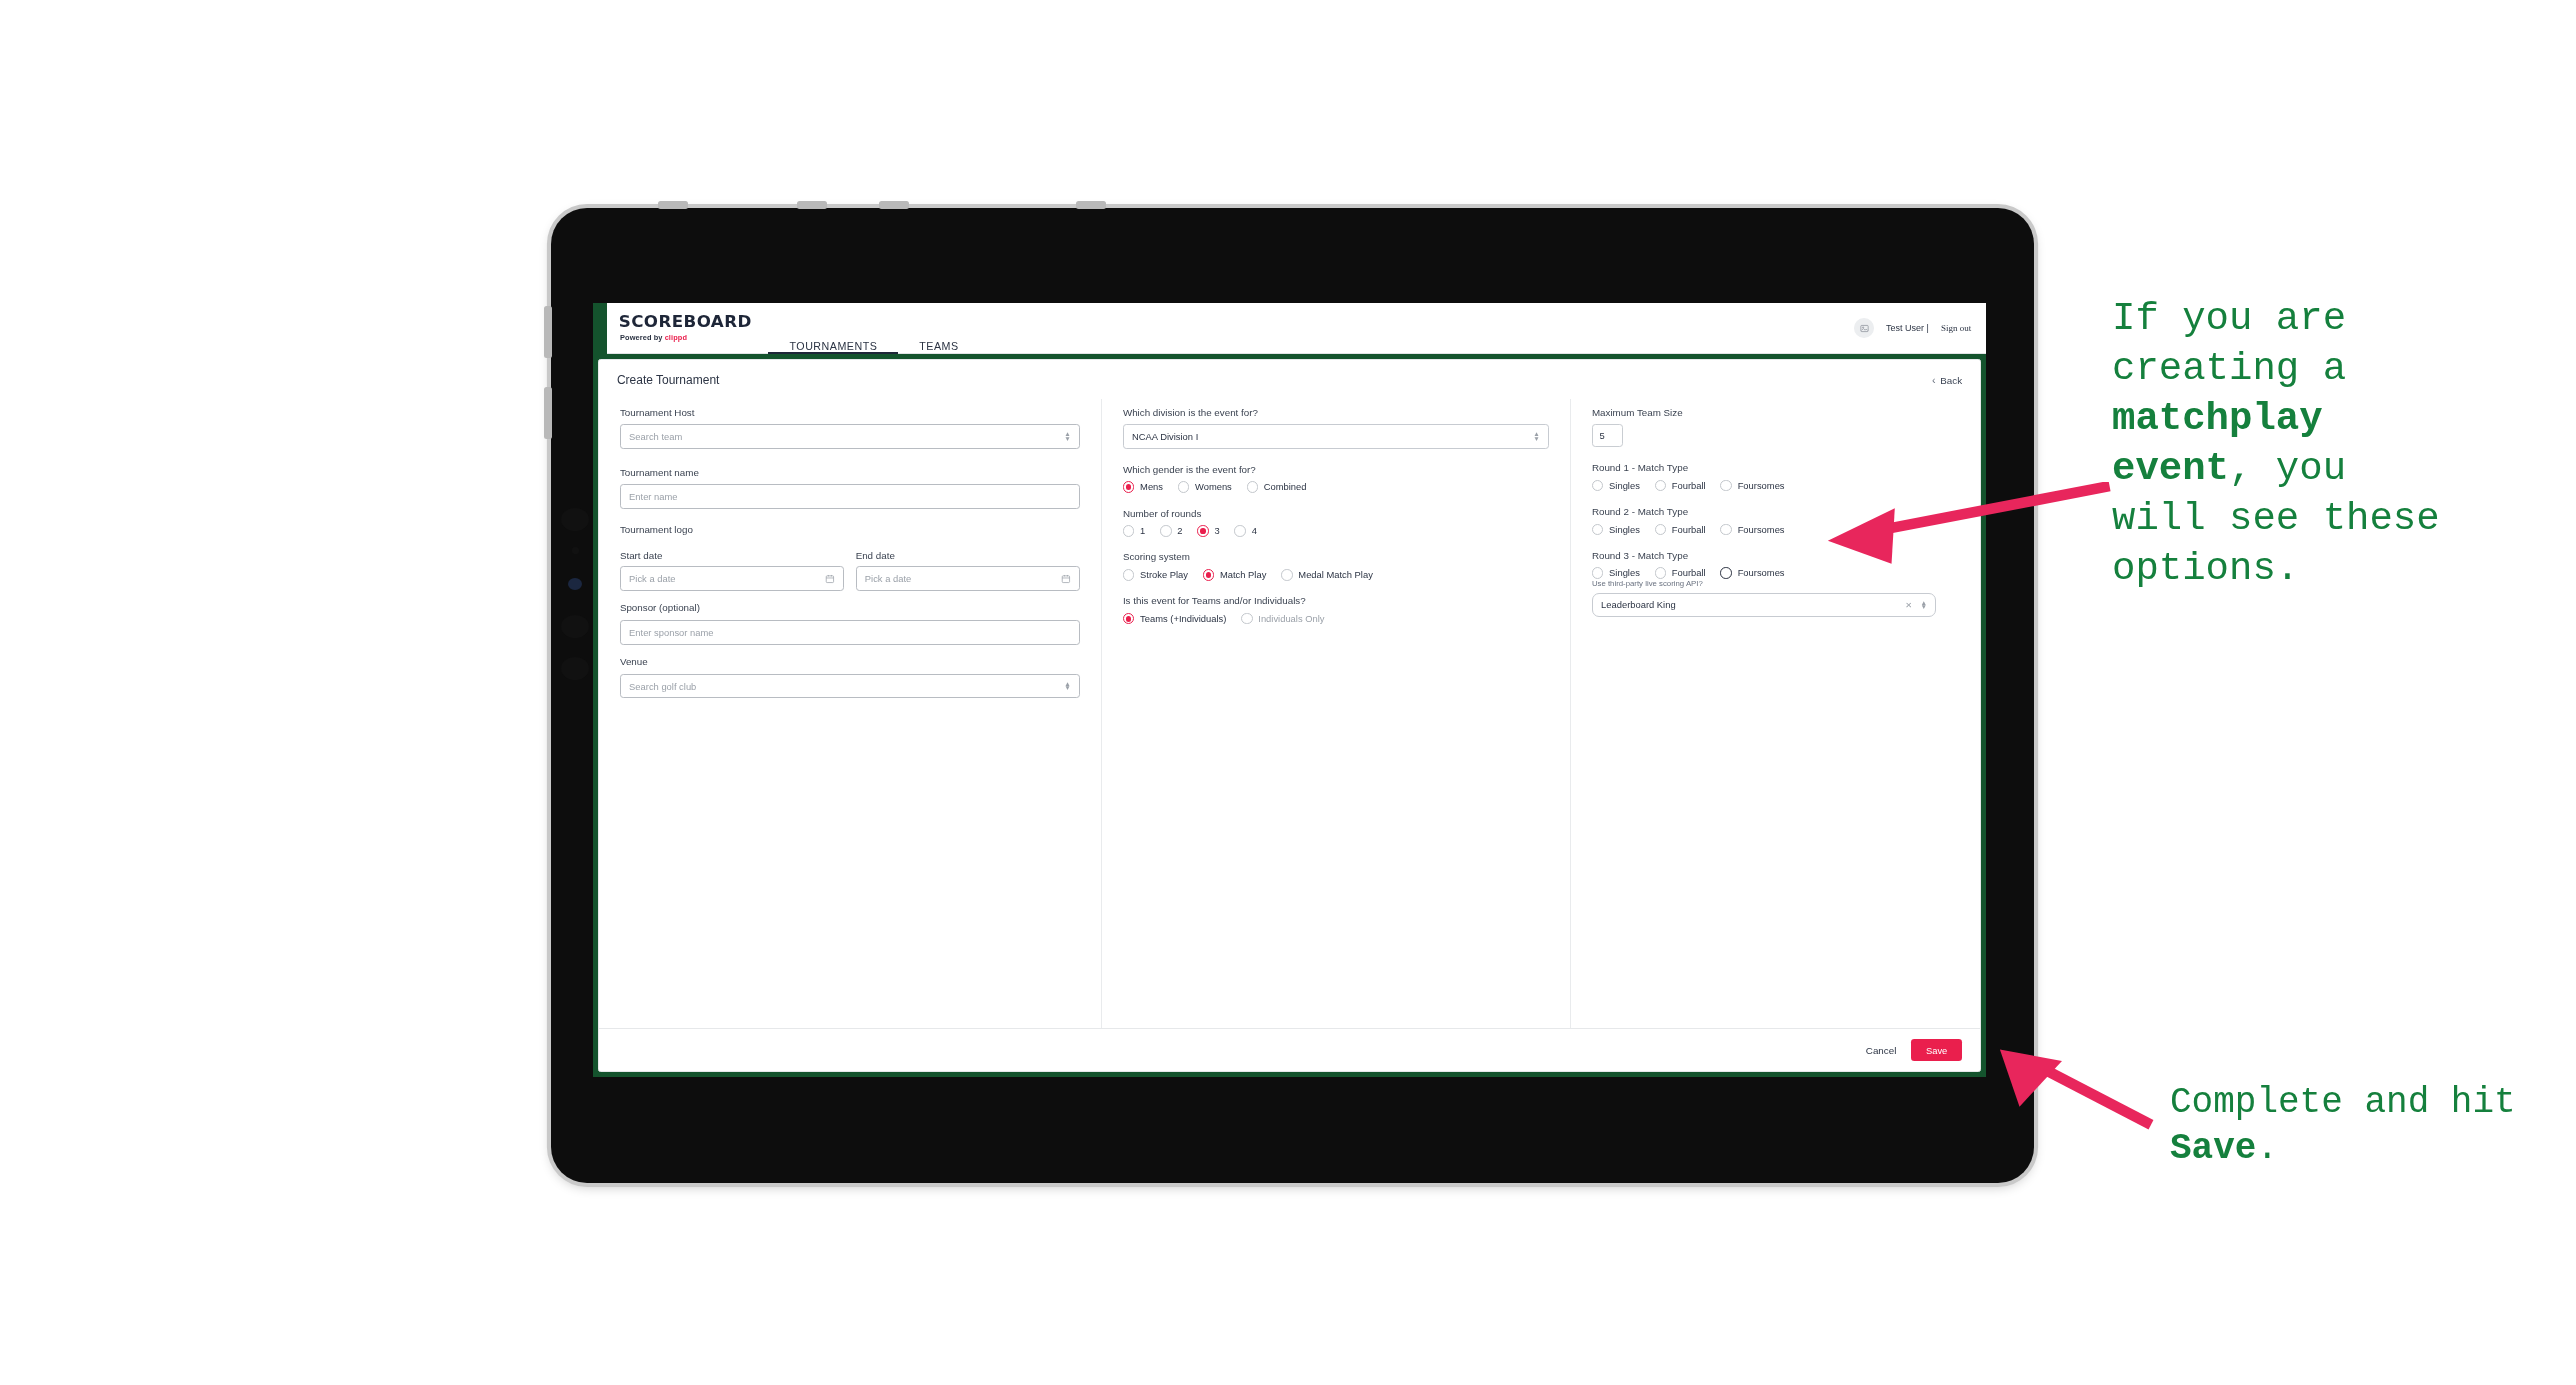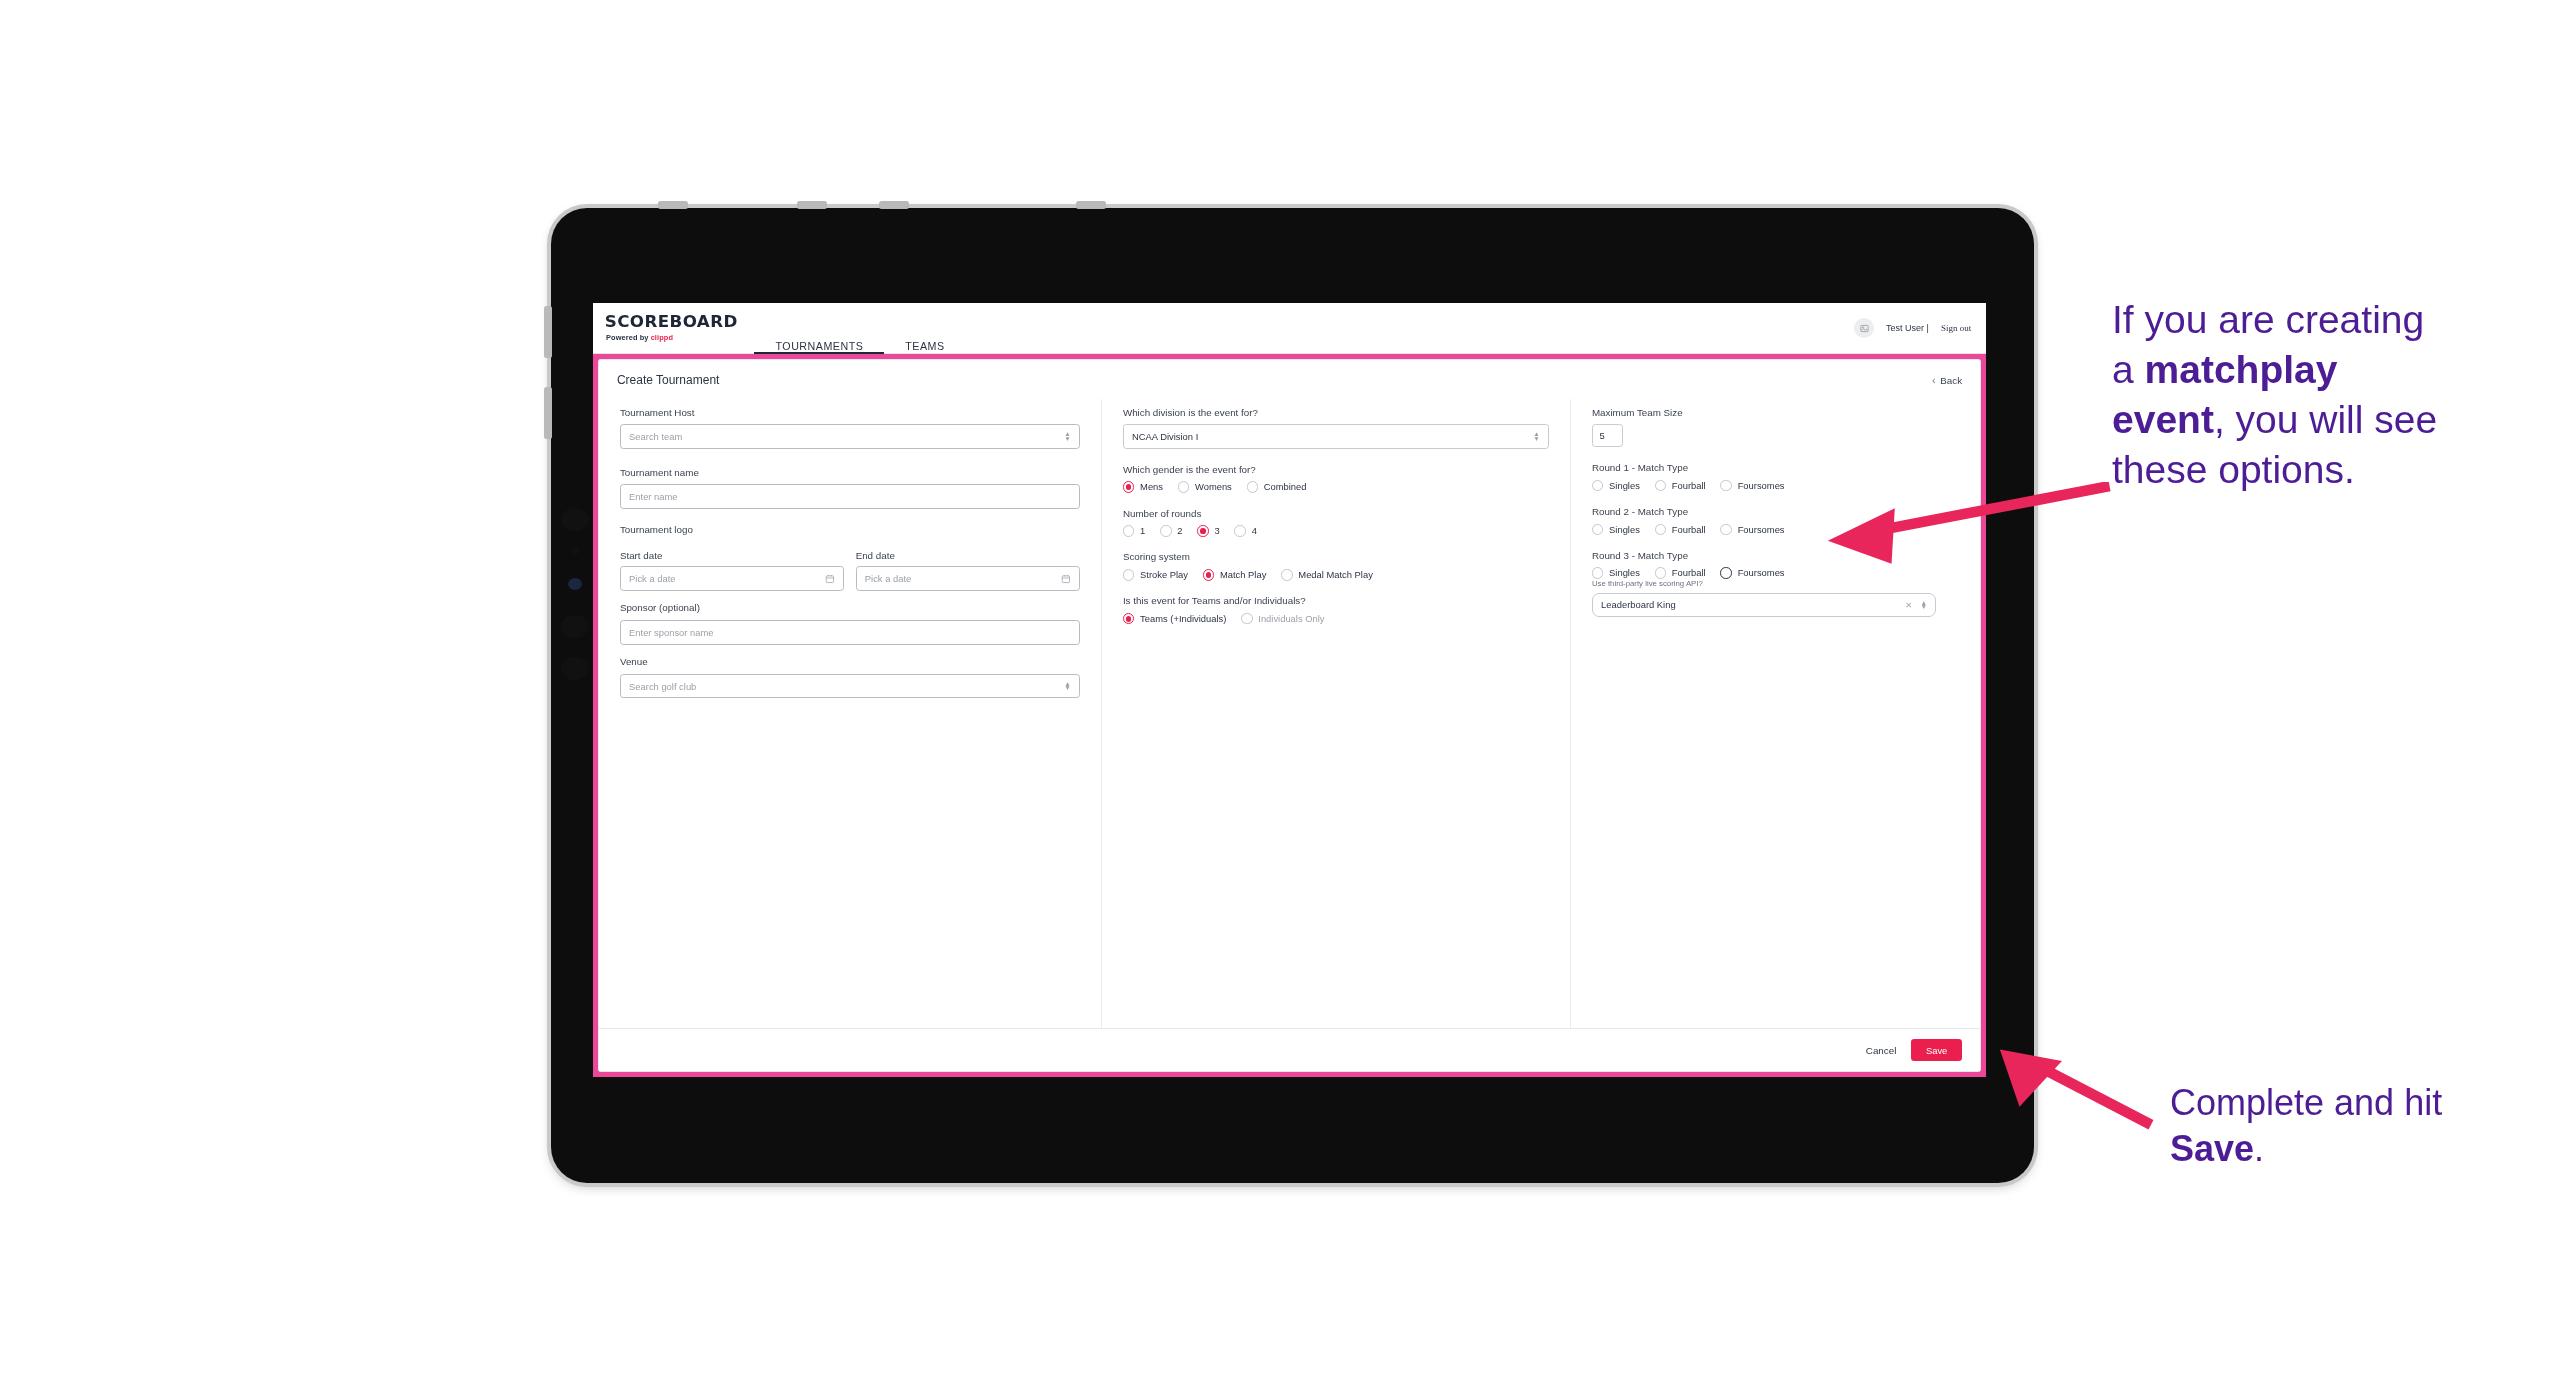"SCOREBOARD" #app-screen { background: #ec4899 -> #14532d; padding-left: none -> 14px }
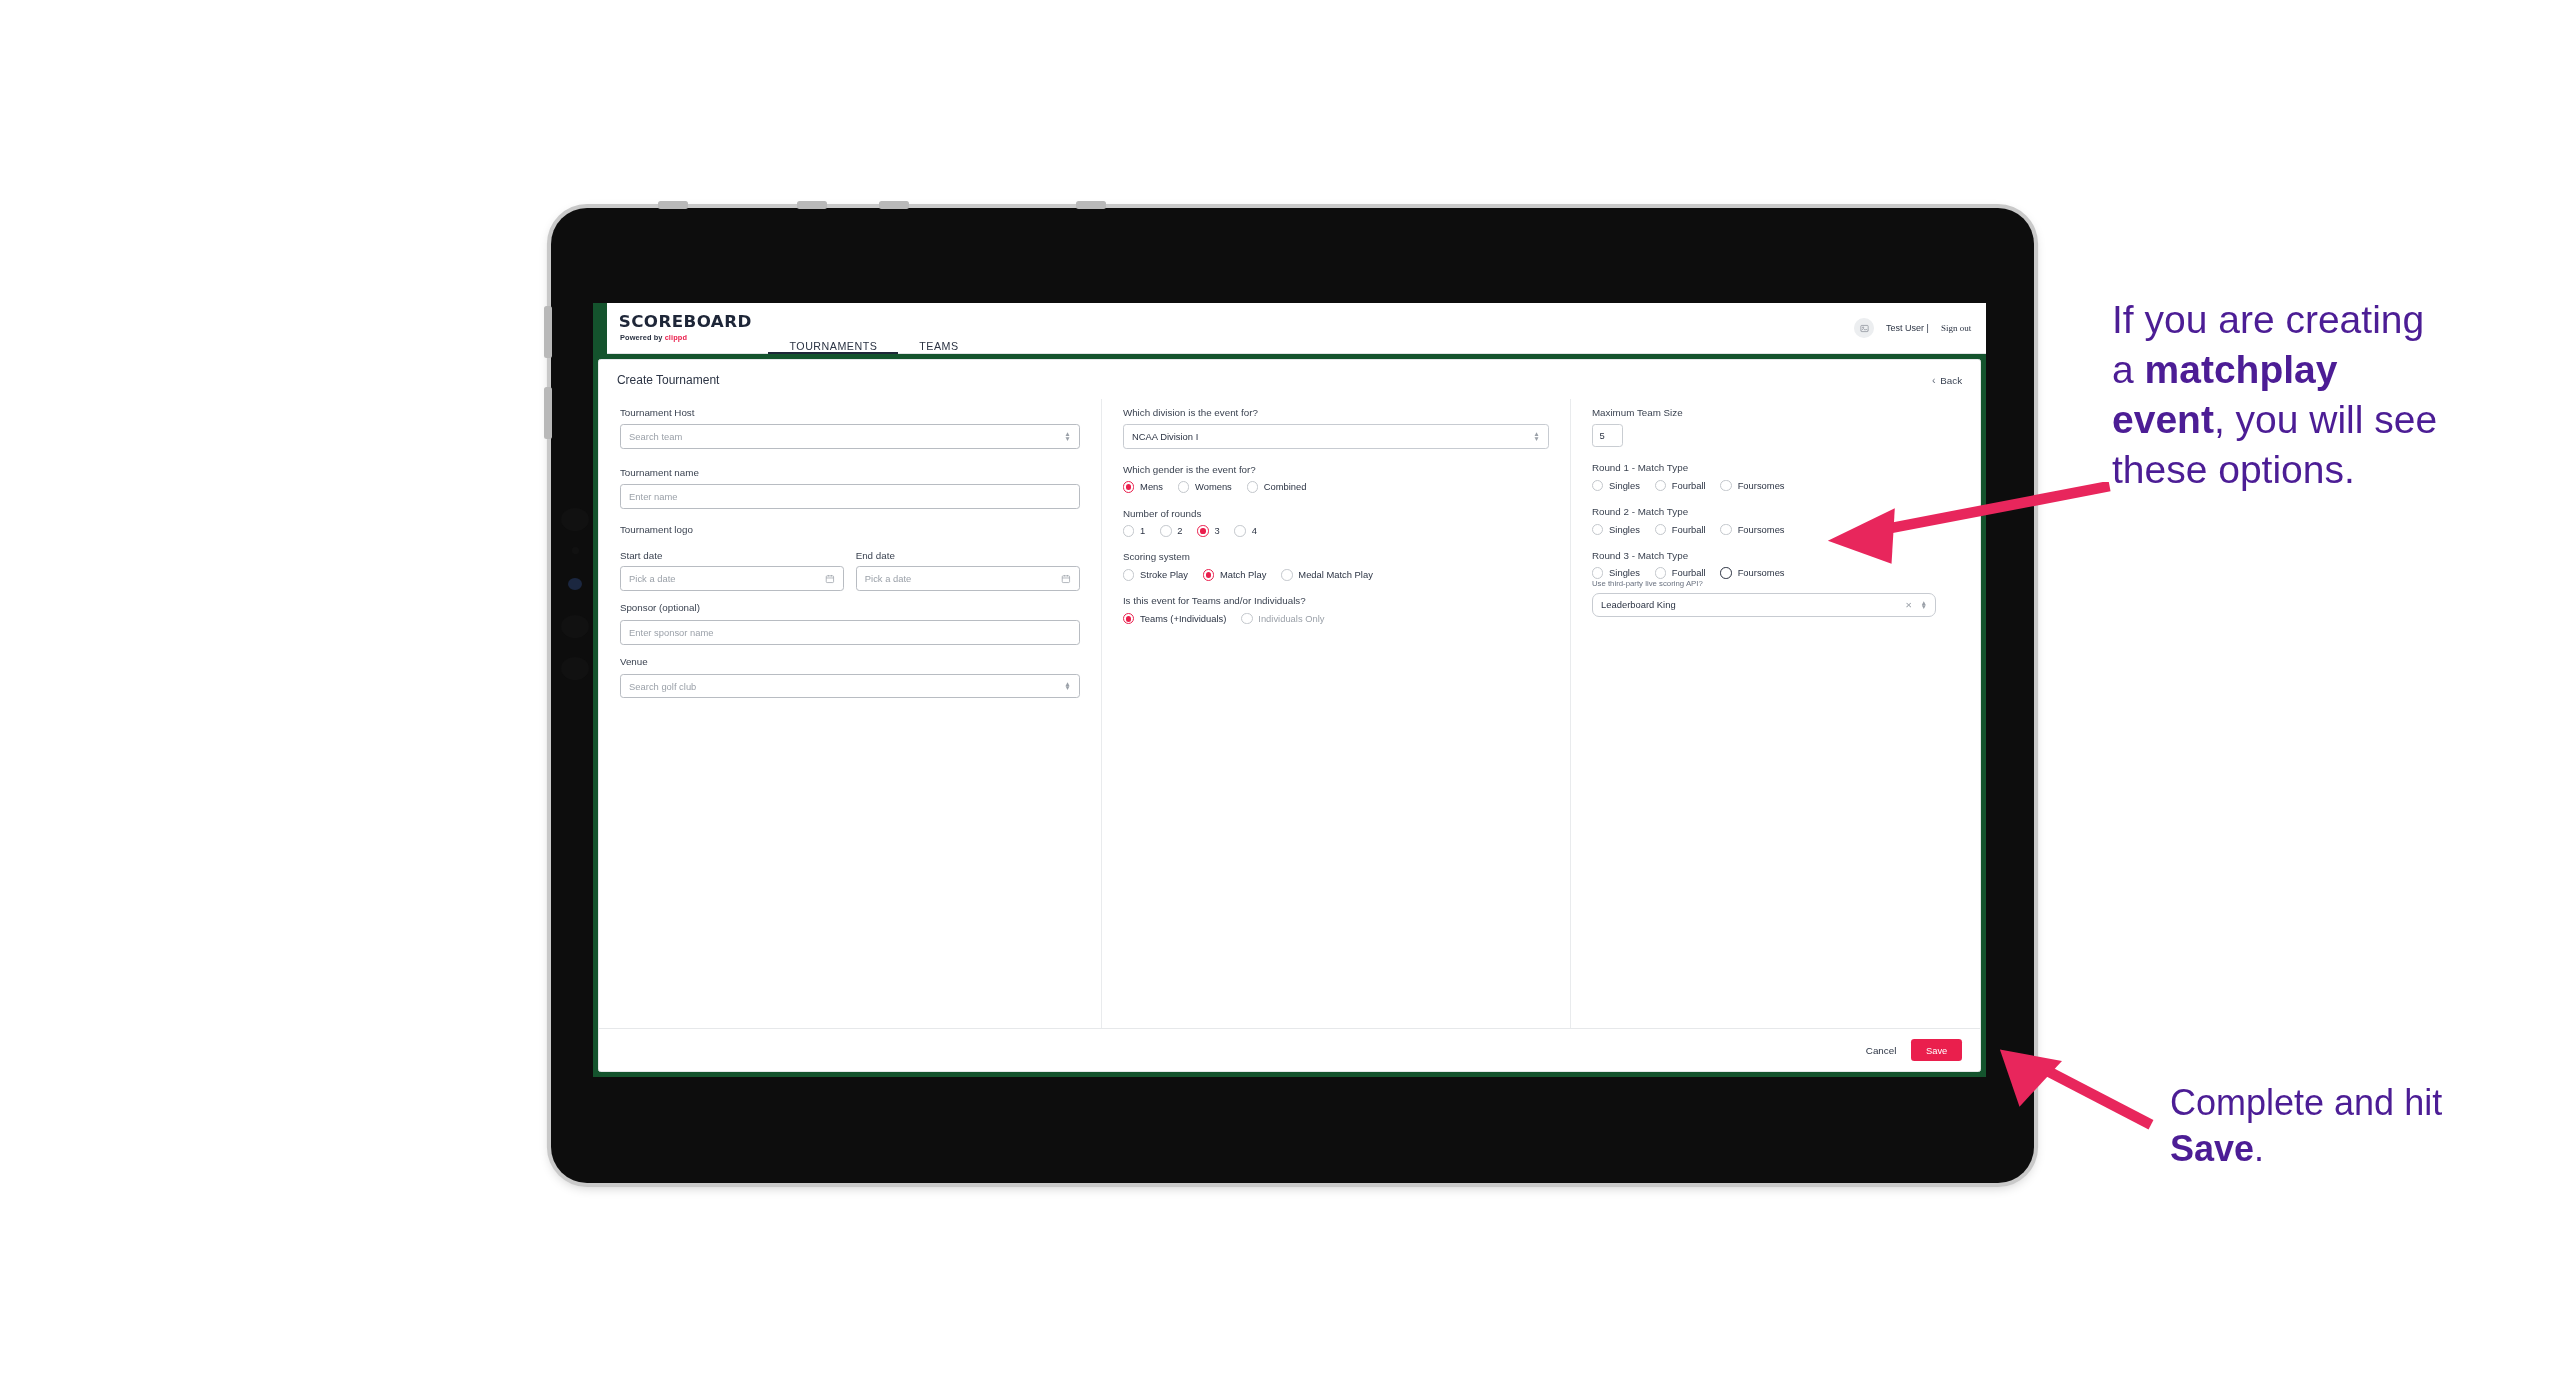"If you are creating a" .annot { color: #4c1d95 -> #15803d; font-family: Liberation Sans, sans-serif -> Liberation Mono, monospace }
